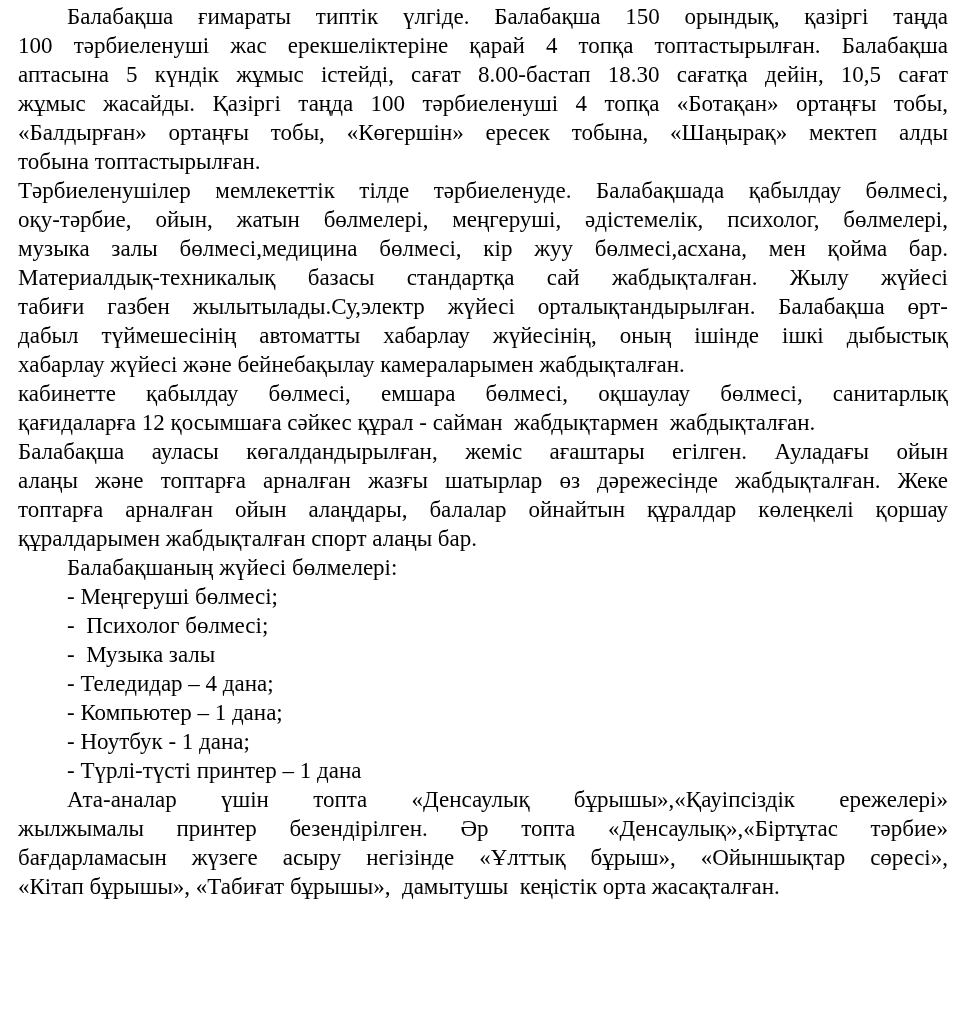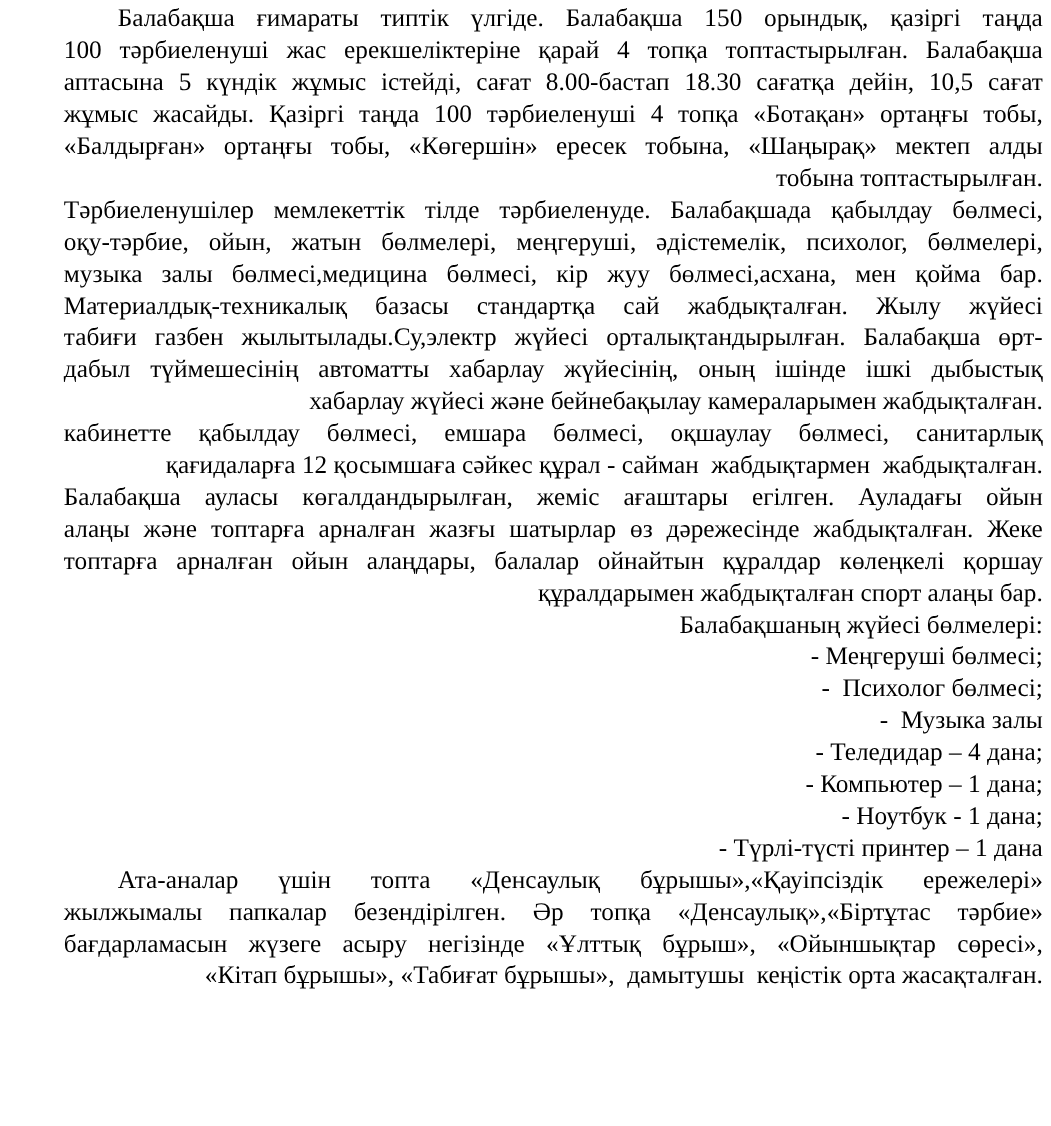"Балабақша ғимараты типтік үлгіде." .line.justify { margin-left: 40px -> none }
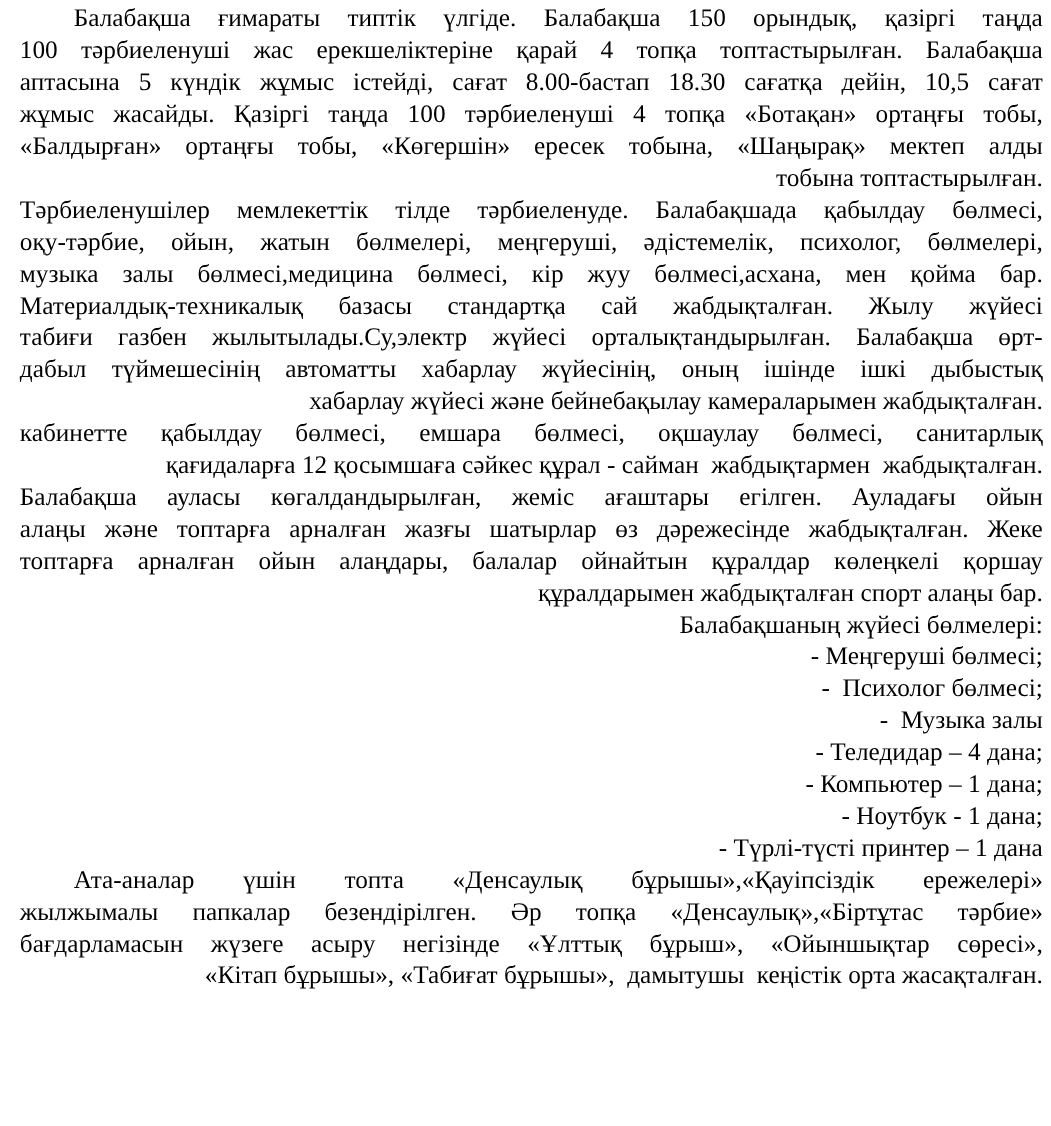"тобына топтастырылған." .line { text-align: right -> left }
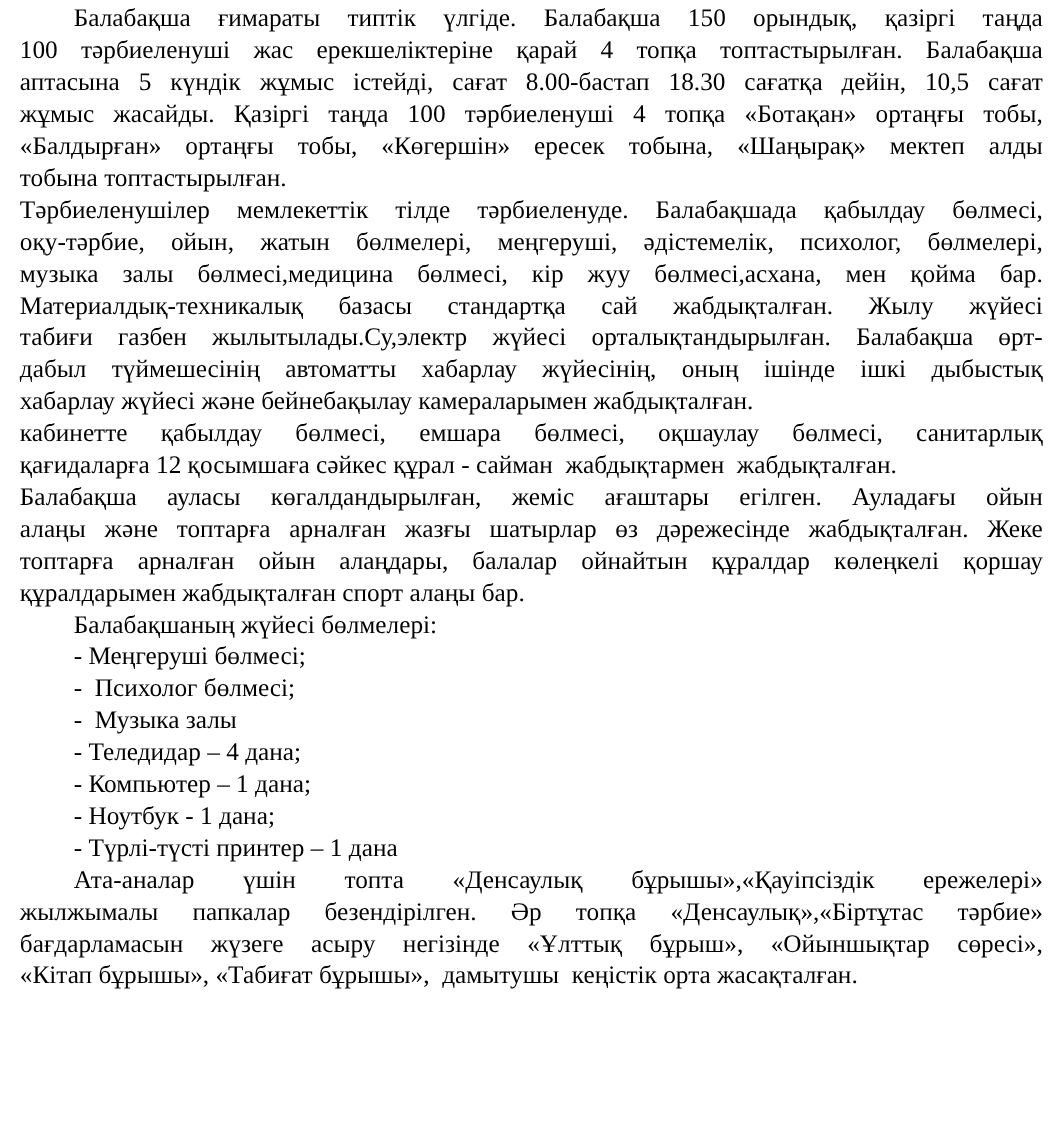"жылжымалы папкалар безендірілген. Әр" div.line { text: папкалар безендірілген. Әр топқа -> принтер безендірілген. Әр топта }
